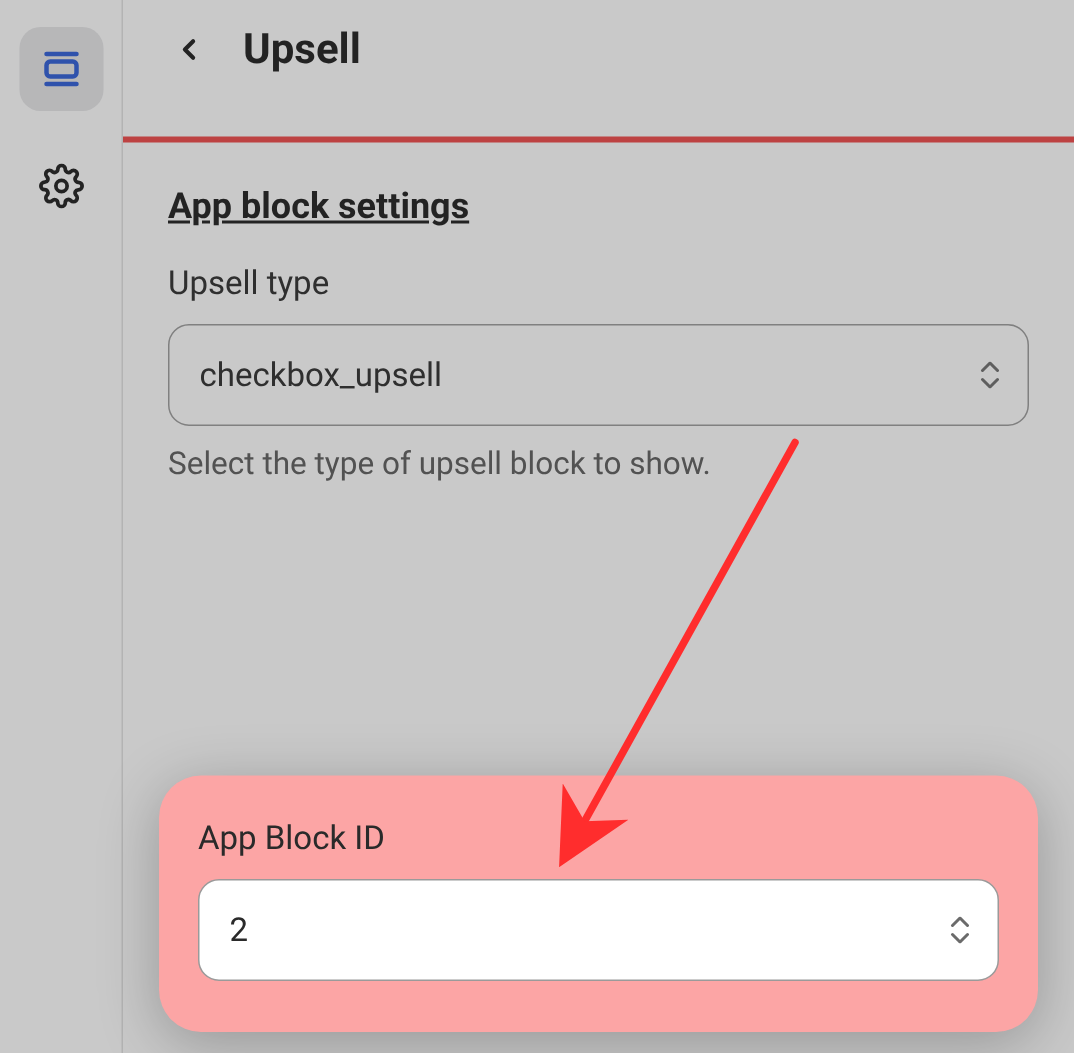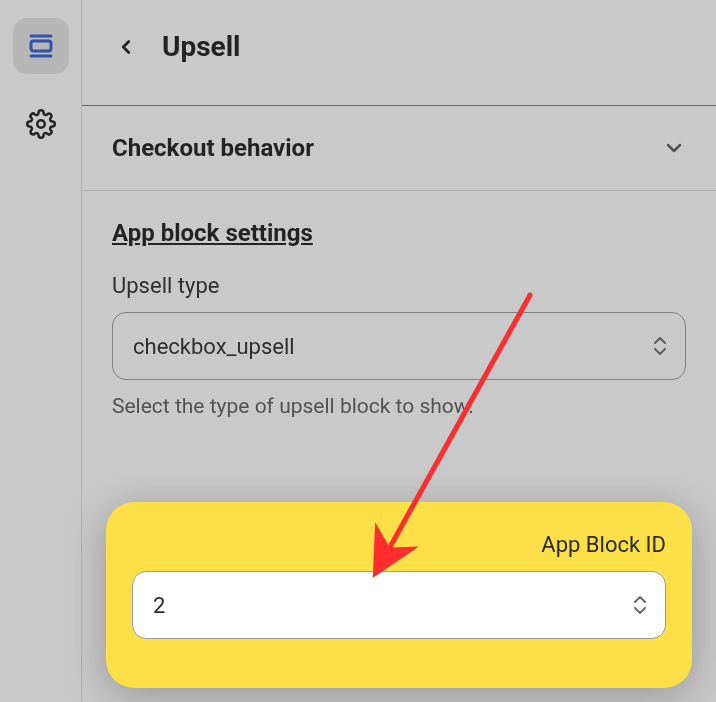"Upsell" .header { border-bottom: 1px solid #ef4444 -> 4px solid #ef4444; padding: 30px 30px 24px 30px -> 16px 30px 24px 30px }
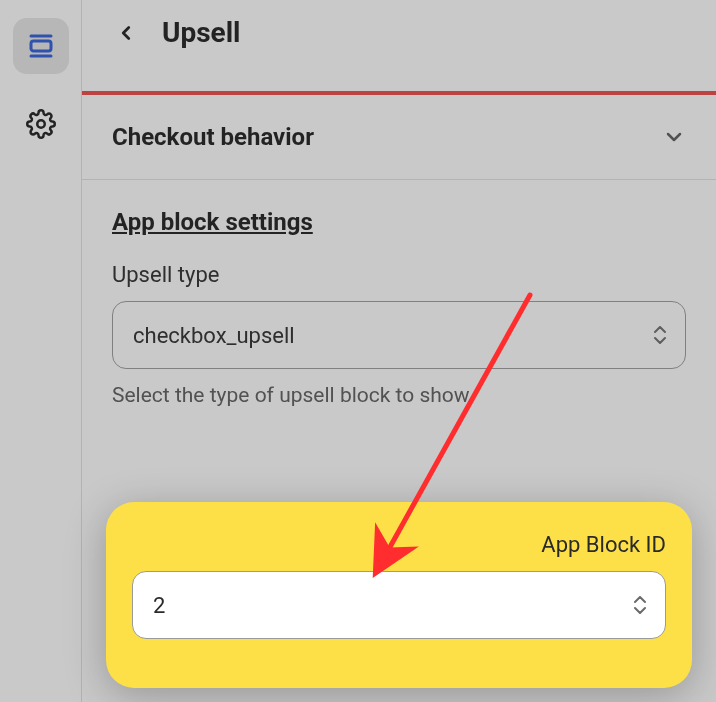"Checkout behavior" div.section { html: <div> <div>Checkout behavior</div> <svg> <polyline></polyline> </svg> </div> -> none }
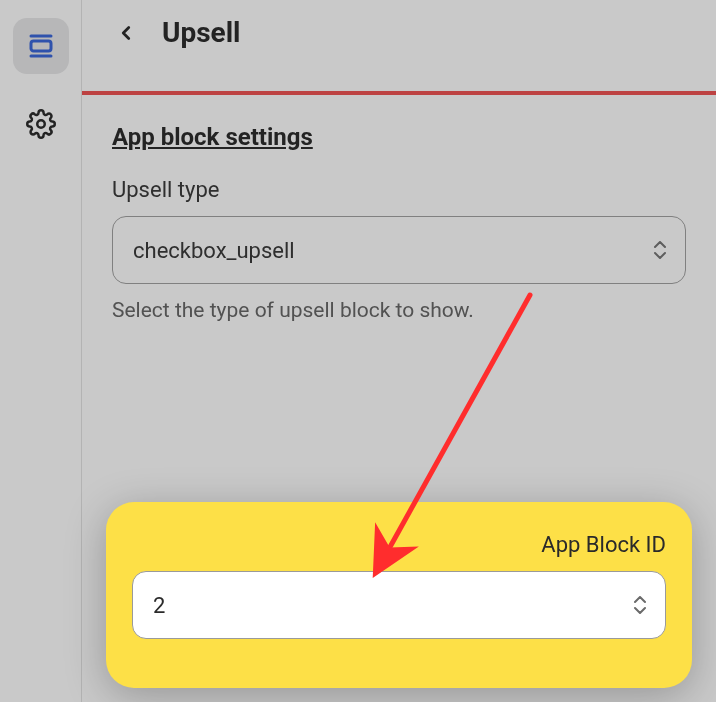"App Block ID" .highlight-card { background: #fde047 -> #fca5a5; padding: 30px 26px 49px 26px -> 30px 26px 34px 26px; text-align: right -> none }
